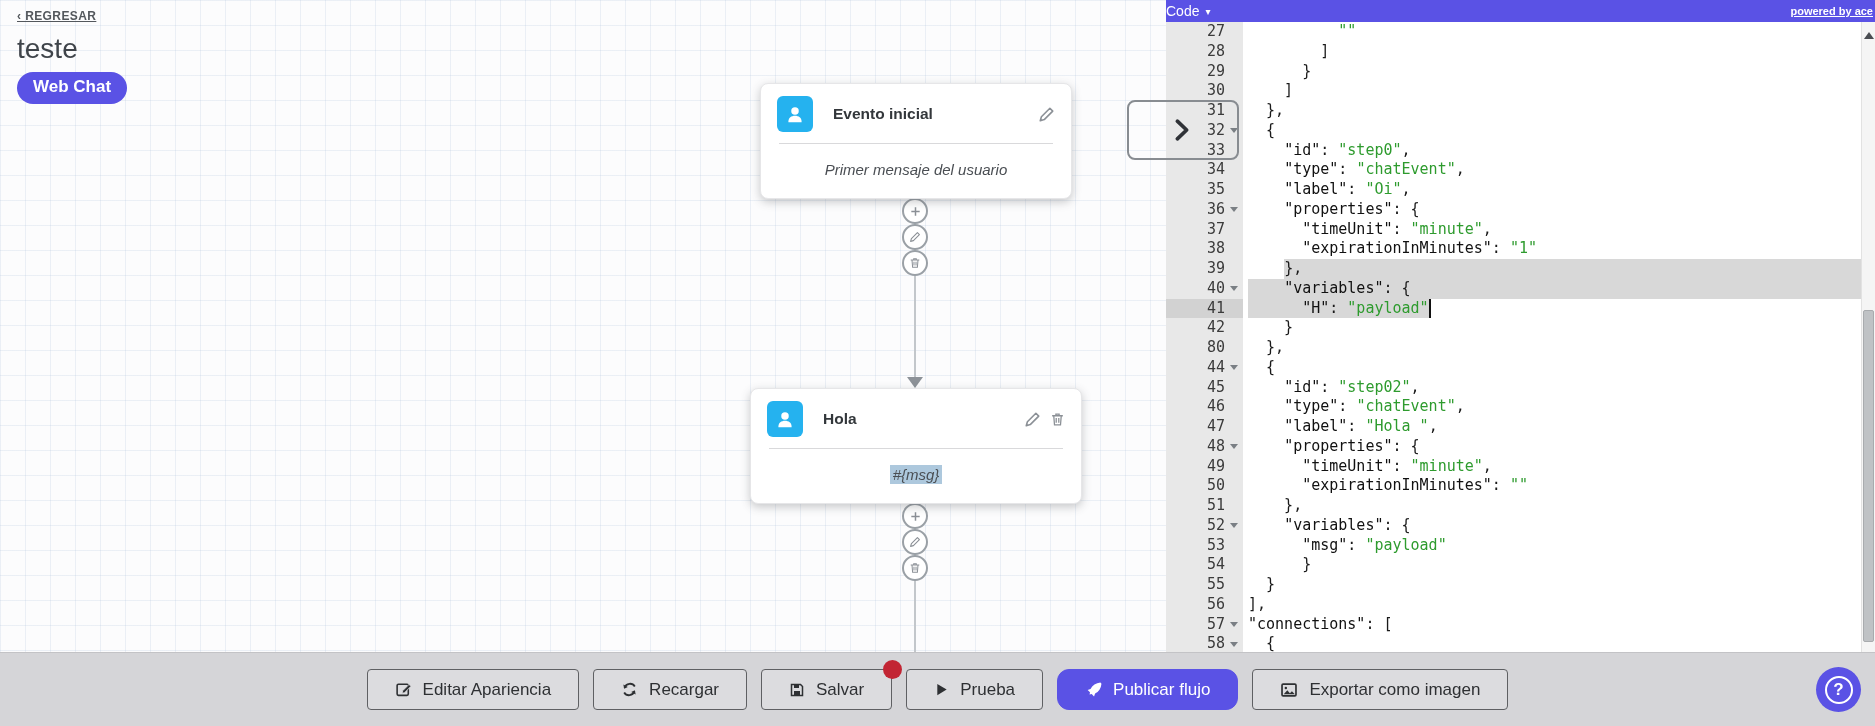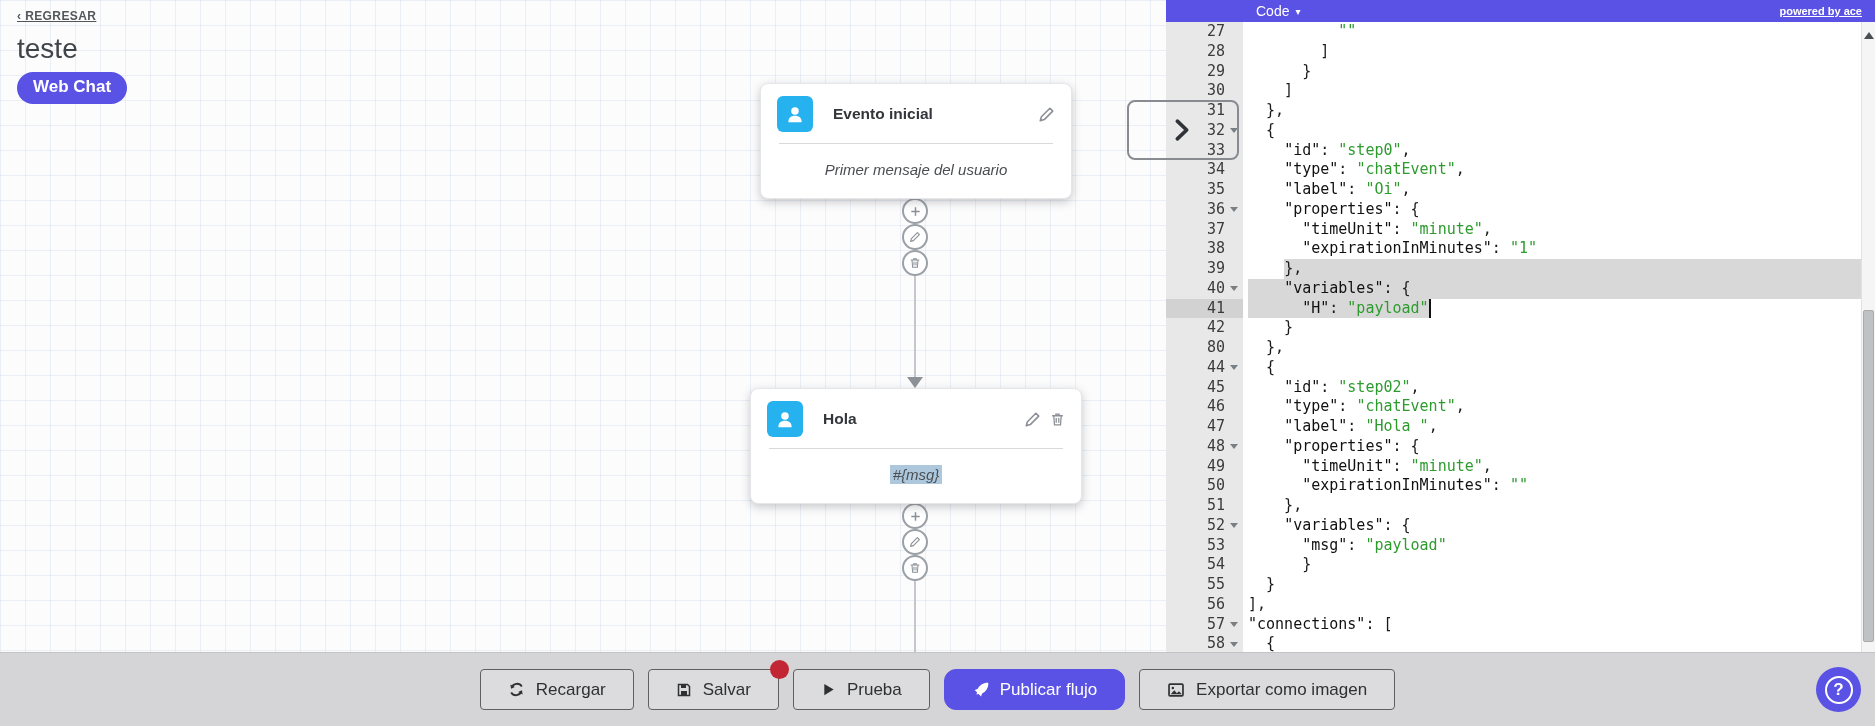"Code" .code-title { margin-left: 90px -> none }
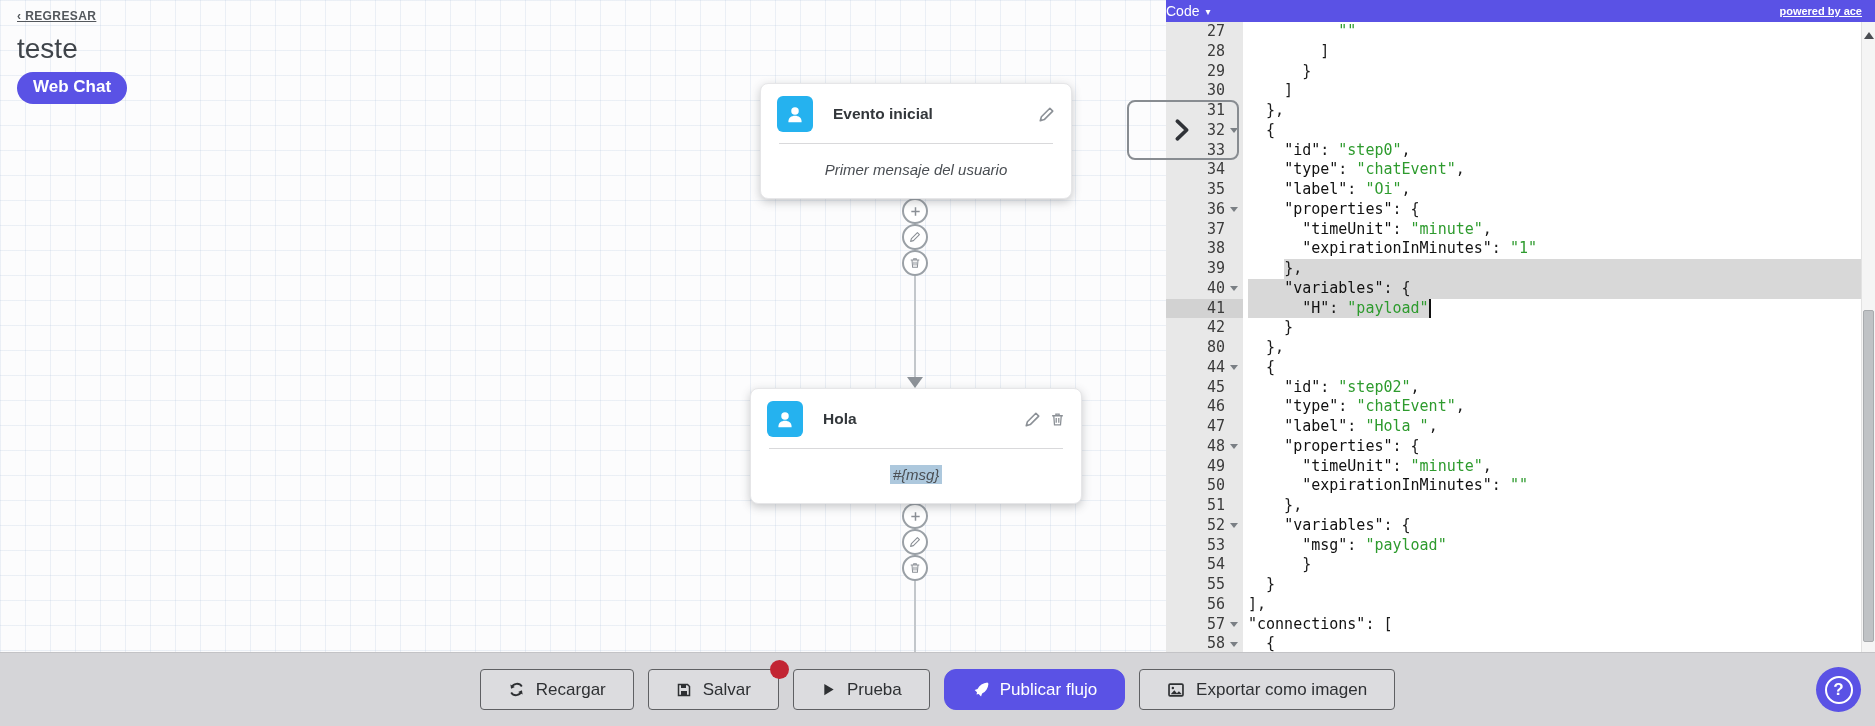"powered by ace" .powered { margin-right: 13px -> 2px }
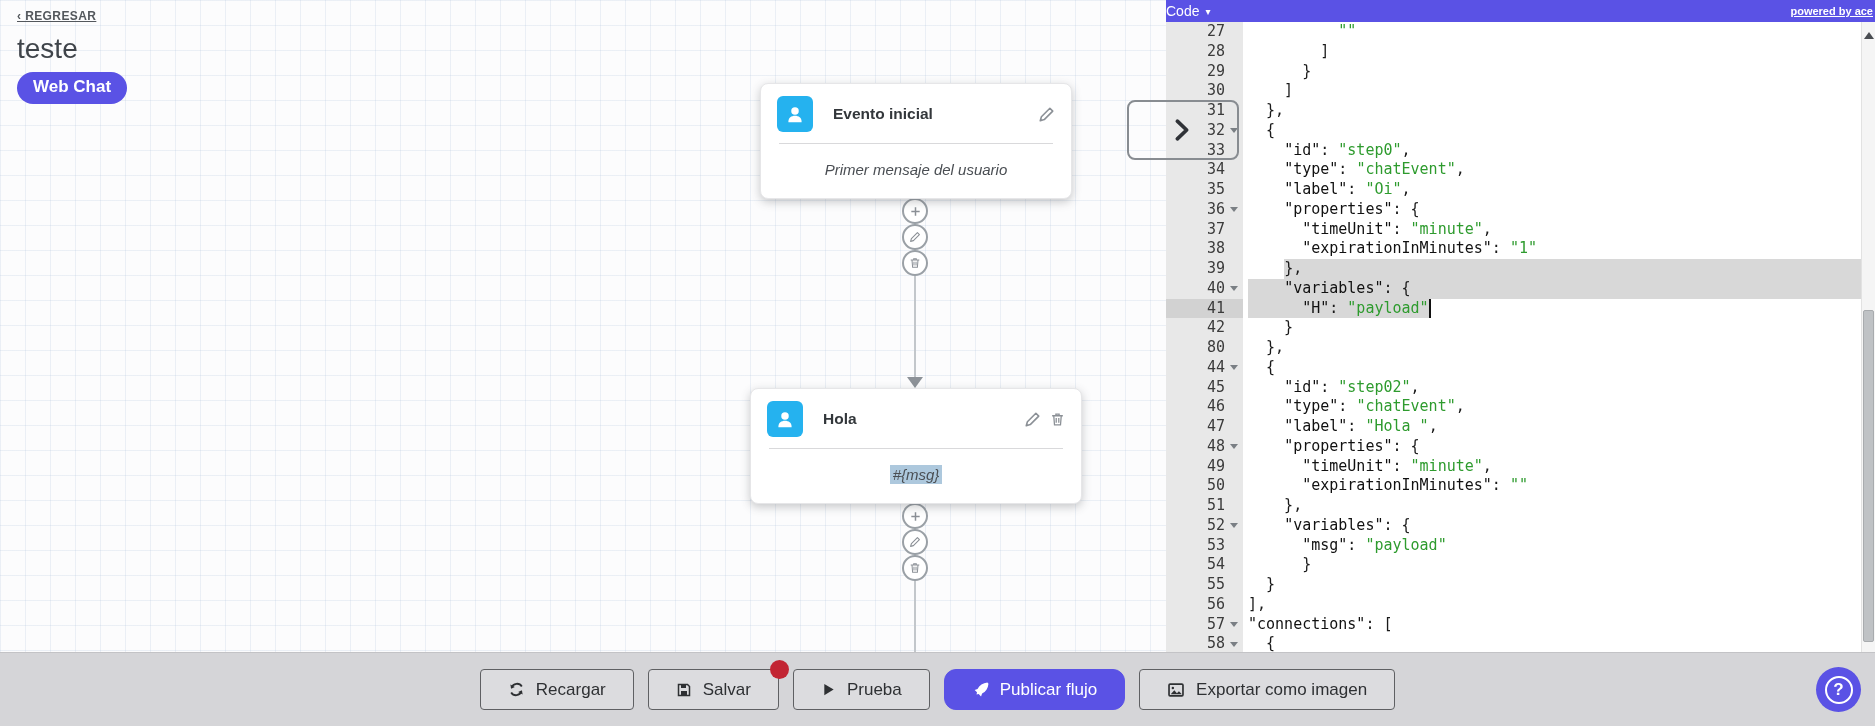"Editar Apariencia" button.tb-btn { html: none -> <button> <svg> <rect></rect> <path></path> </svg> <span>Editar Apariencia</span> </button> }
